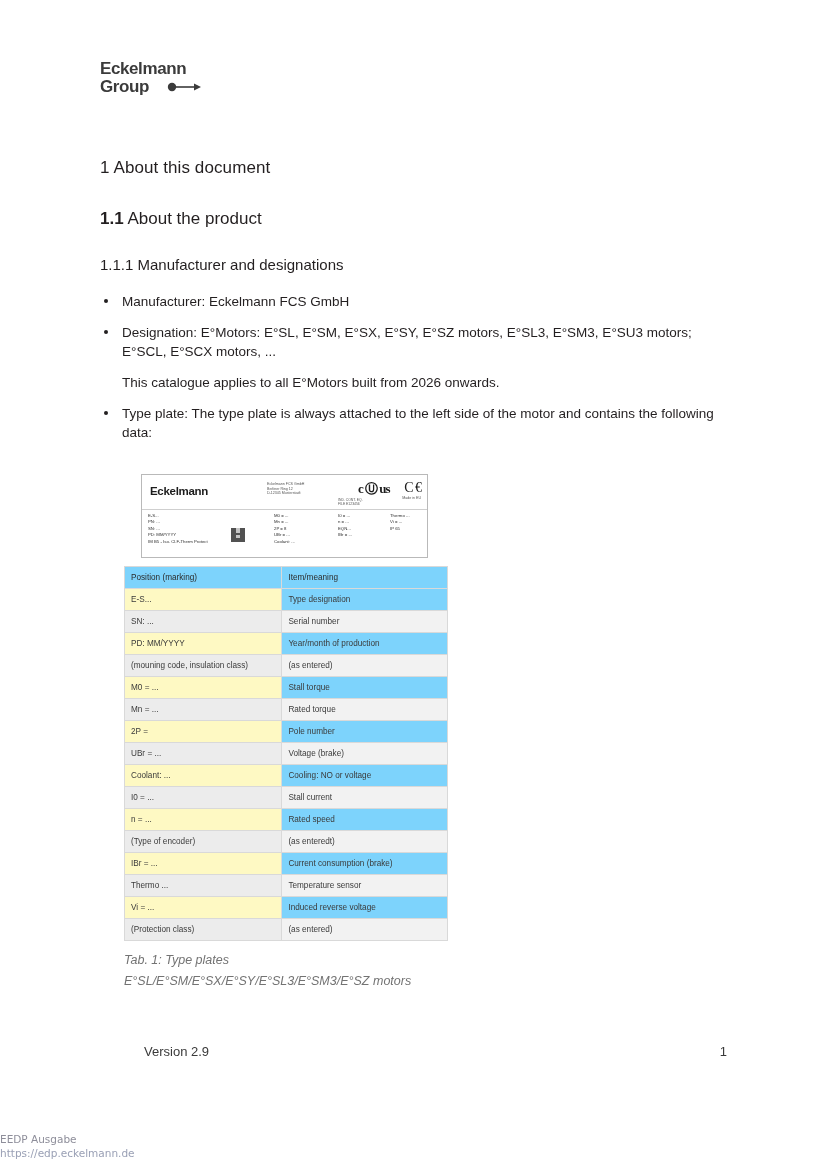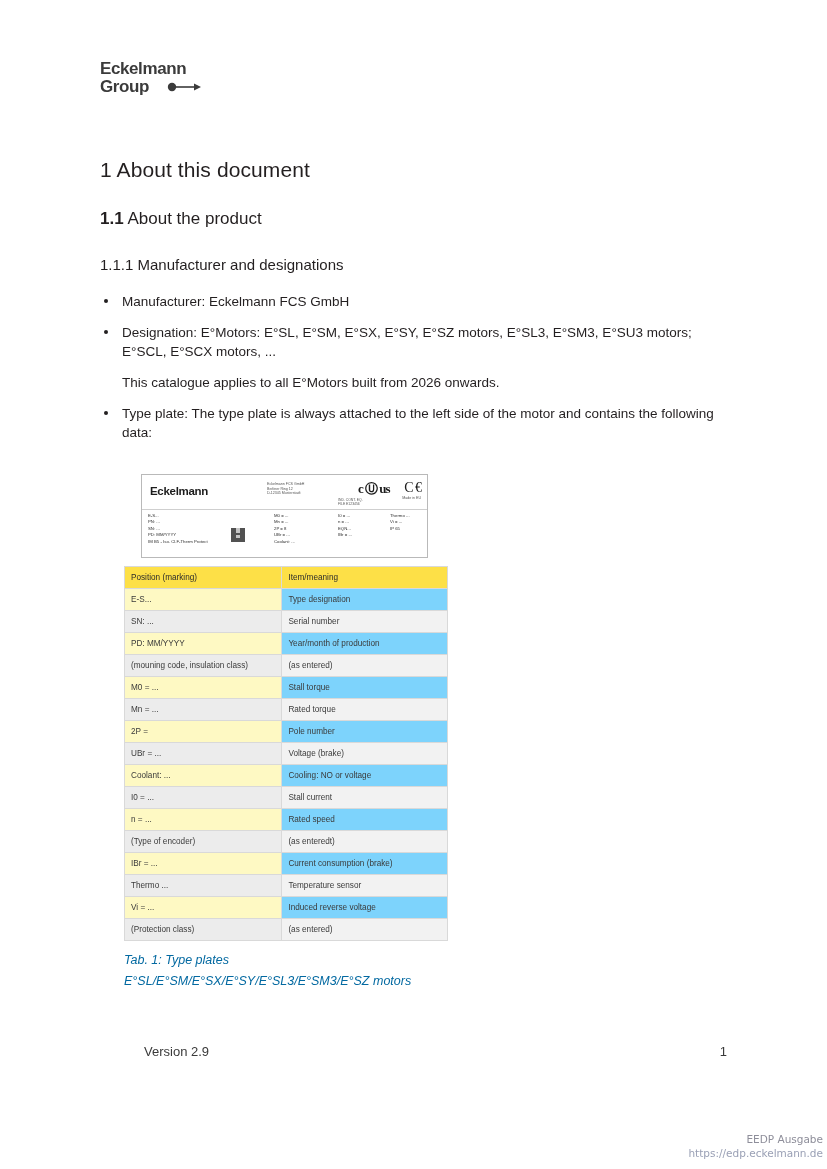"1 About this document" .h1 { font-size: 21px -> 17px }
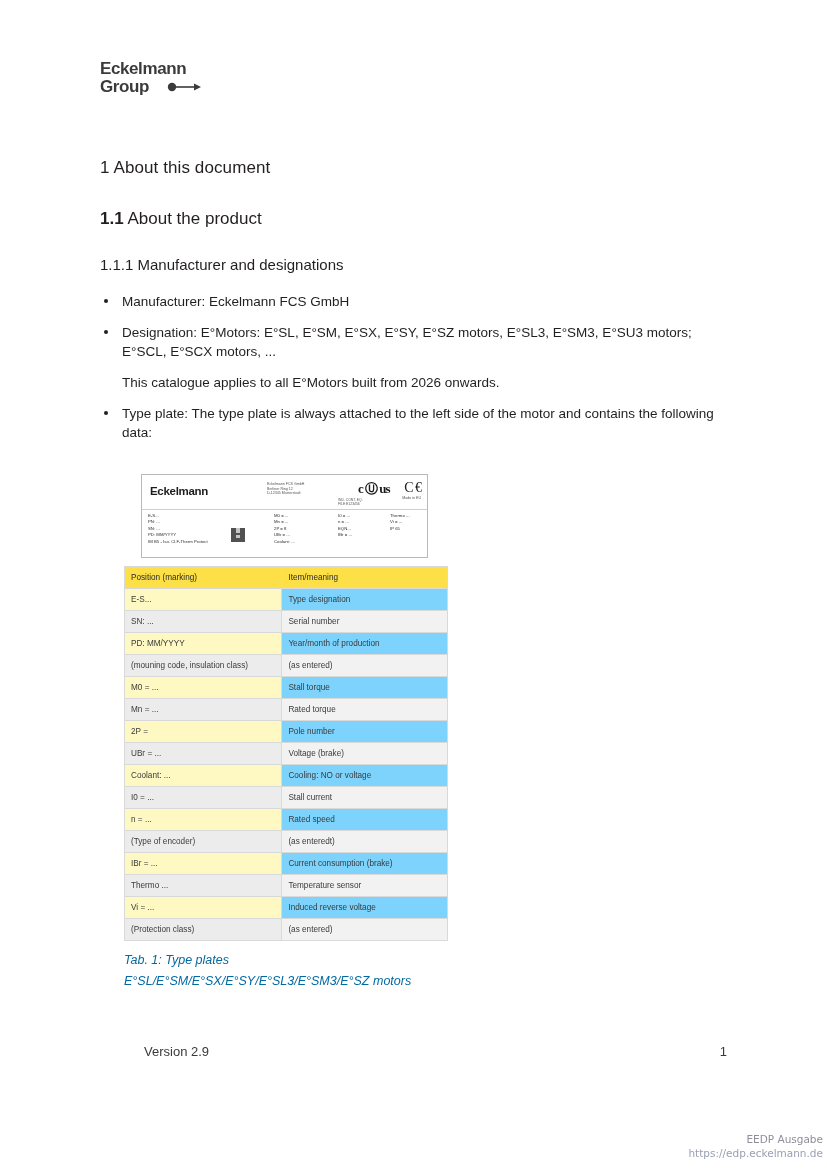"Position (marking)" .tbl th { background: #fde047 -> #7dd3fc }
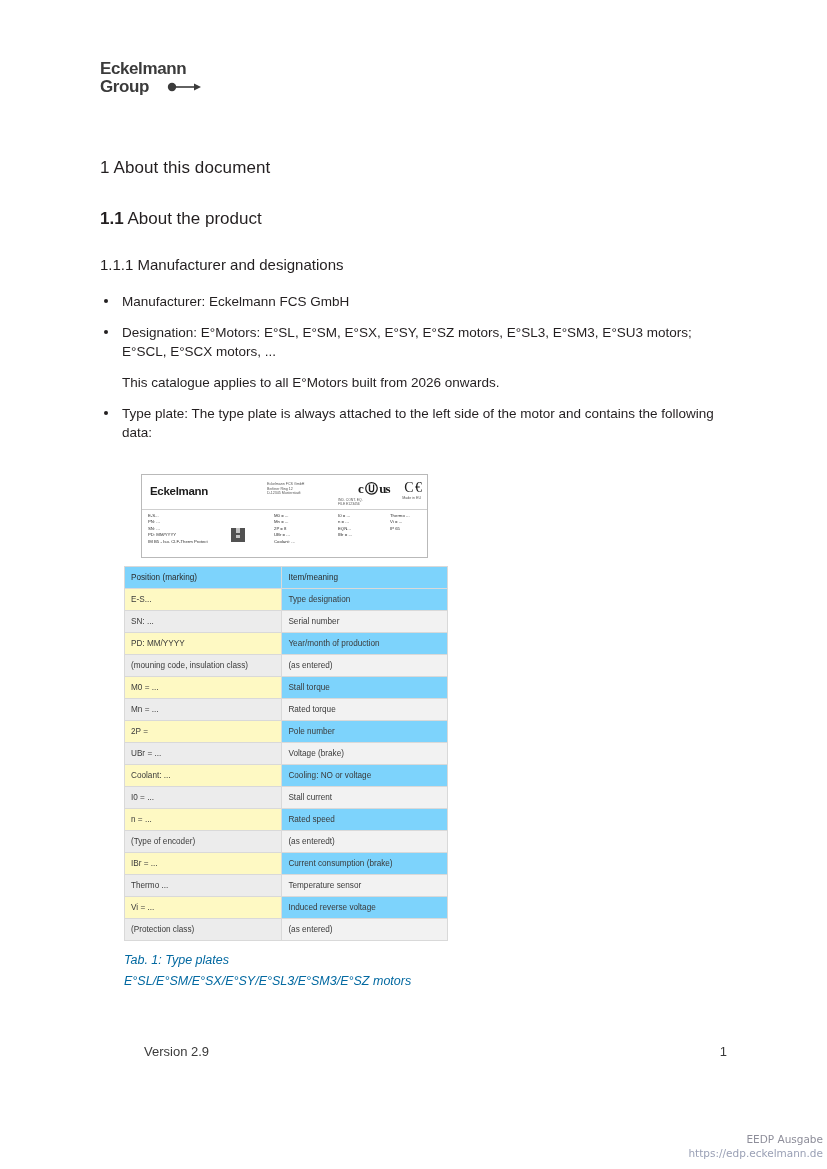"Tab. 1: Type plates" .caption { color: #0369a1 -> #737373 }
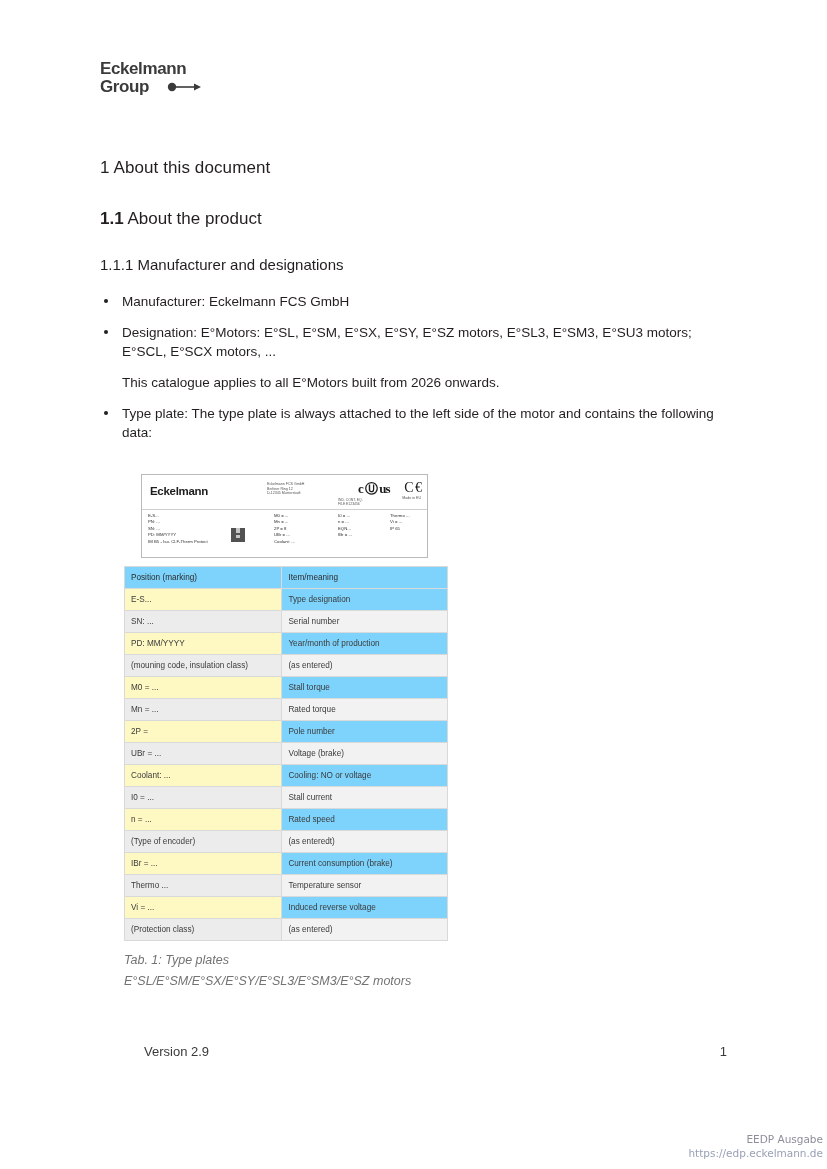"EEDP Ausgabe" .watermark { right: 4px -> 16px; text-align: right -> left }
